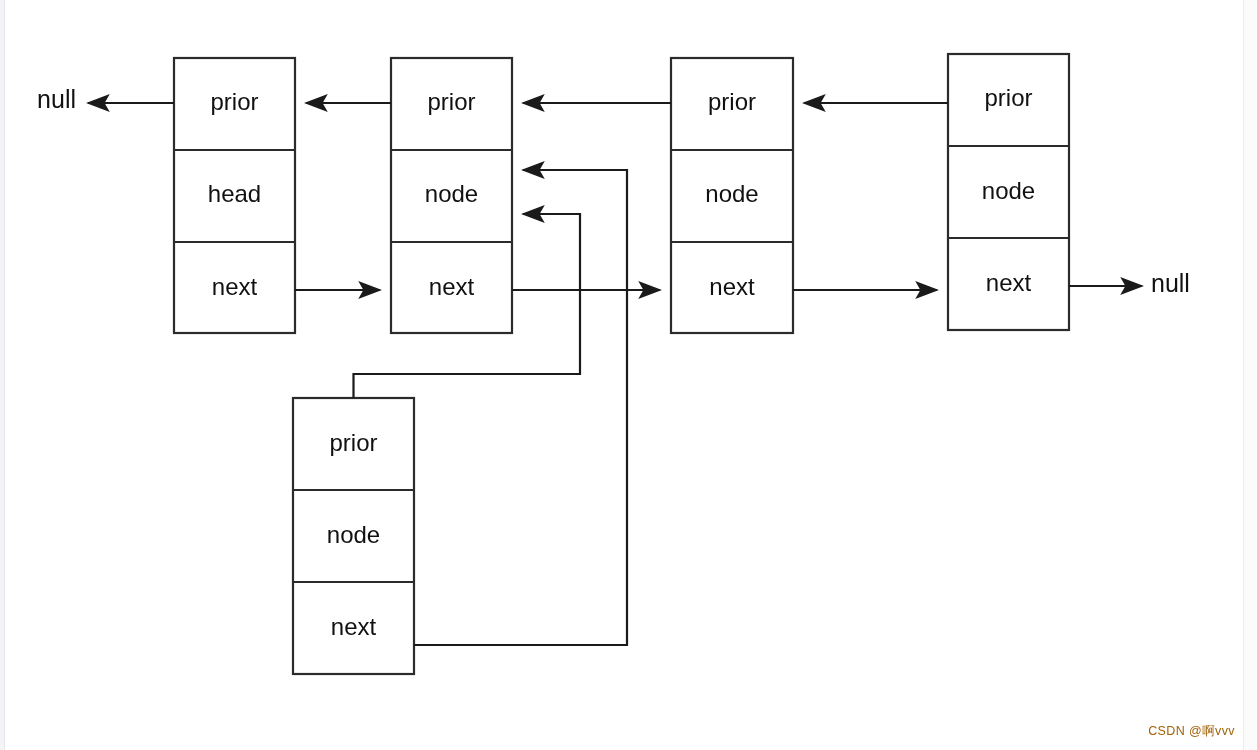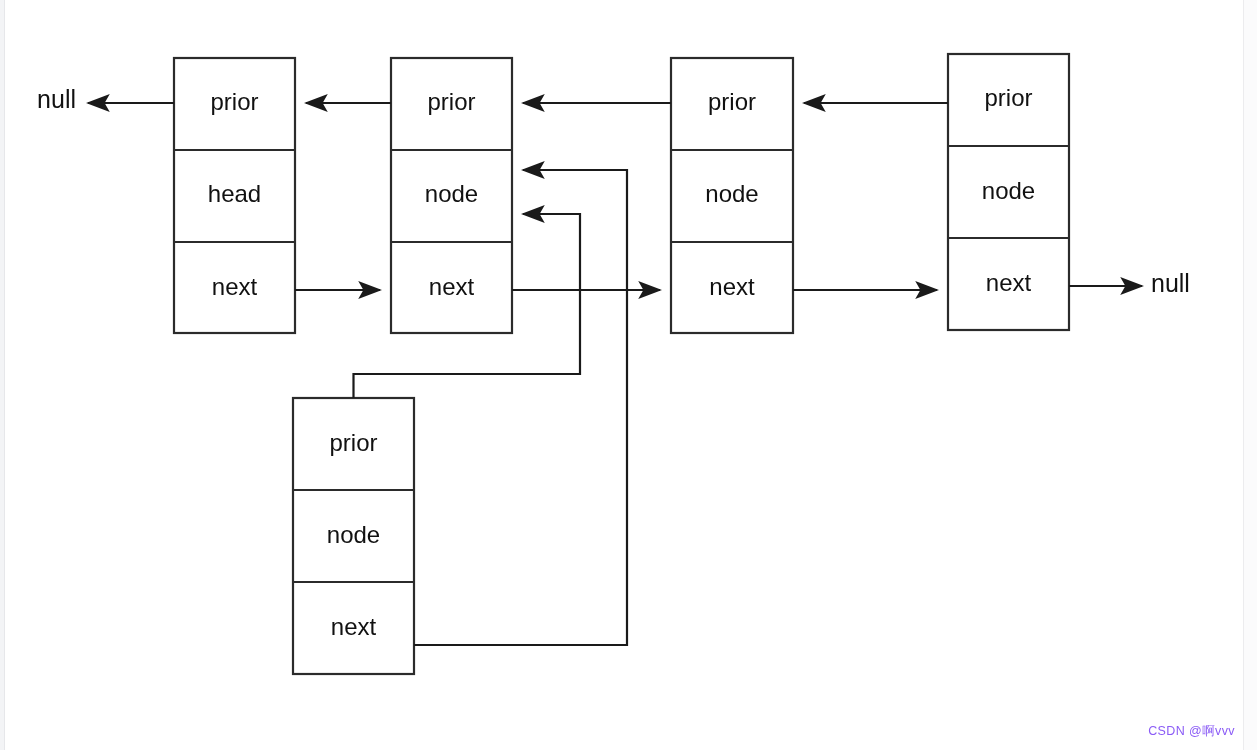"CSDN @啊vvv" .watermark { color: #8b5cf6 -> #a16207 }
